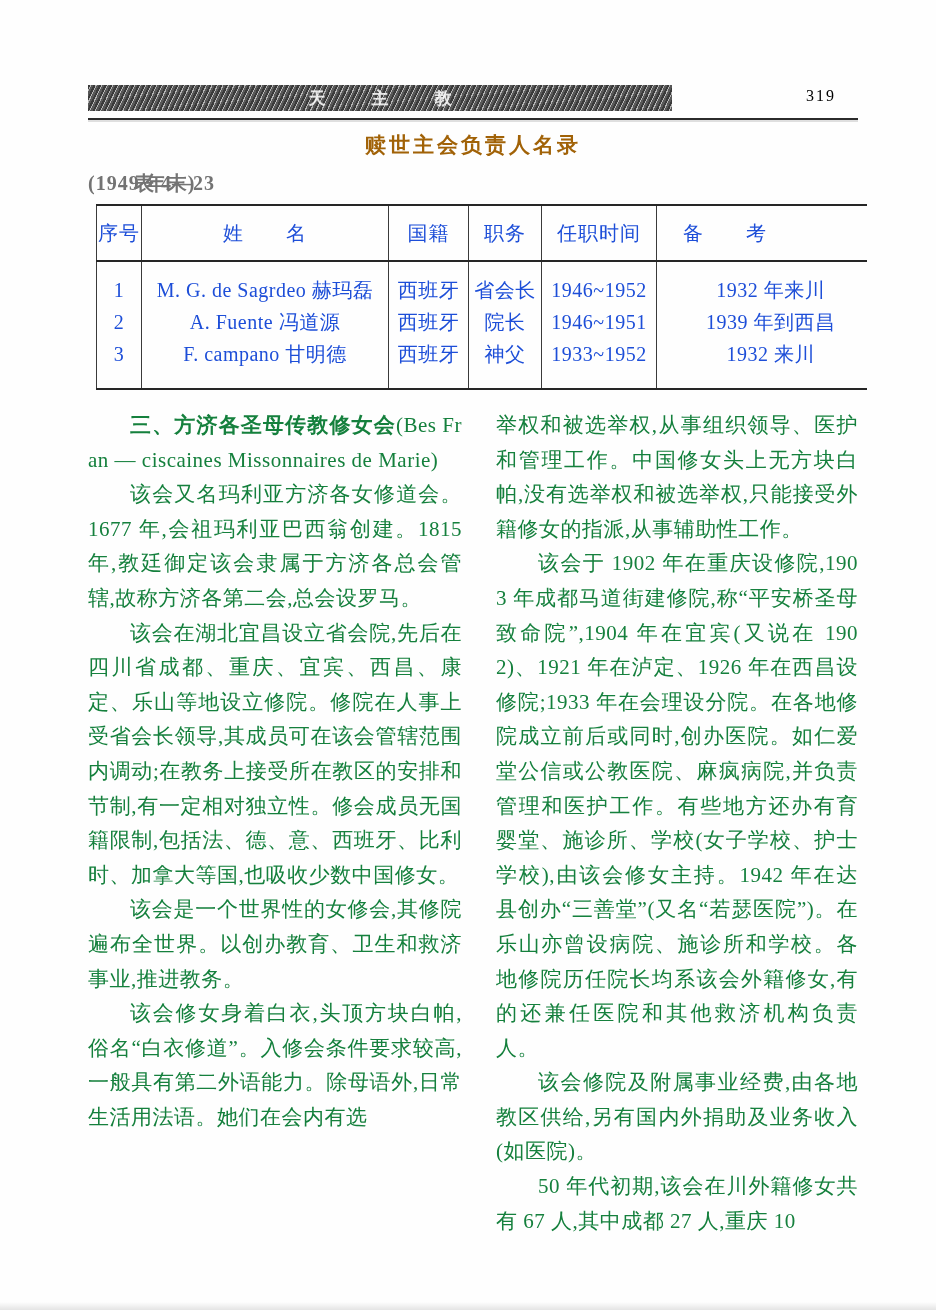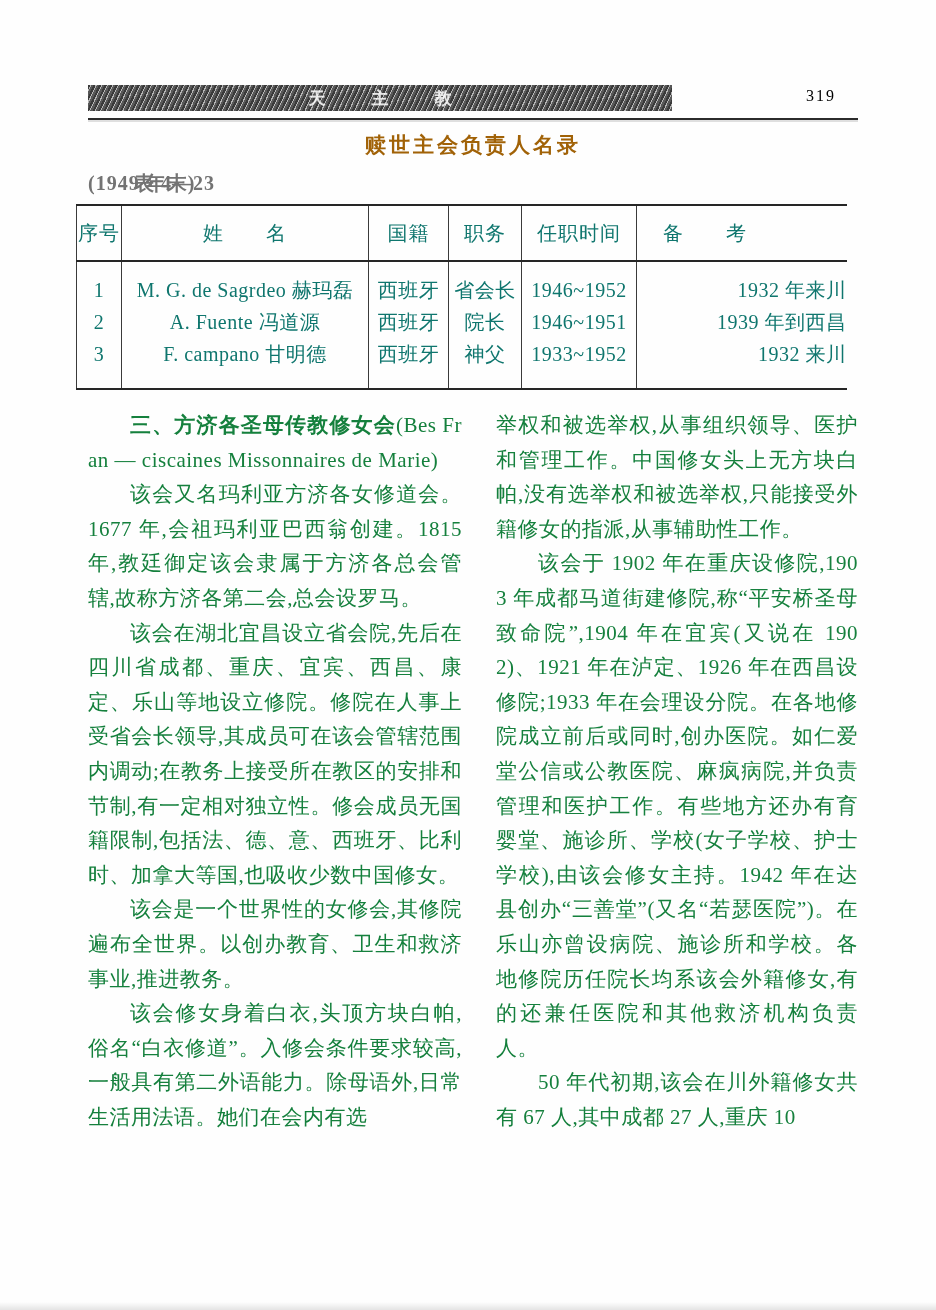"序号" table.directory { color: #0f766e -> #1d4ed8; left: 76px -> 96px }
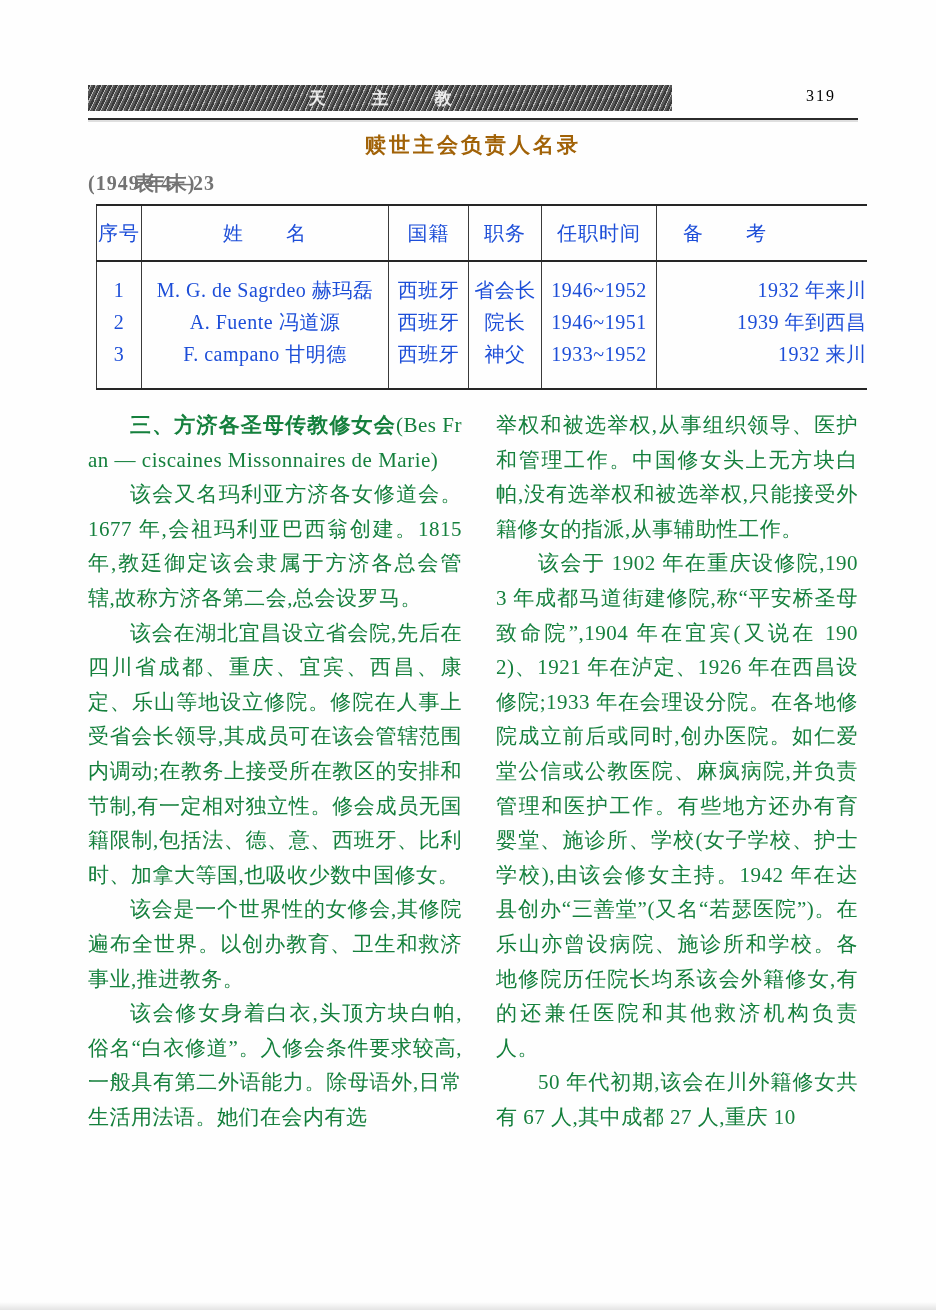"1932 年来川" table.directory tbody td.note { text-align: right -> center }
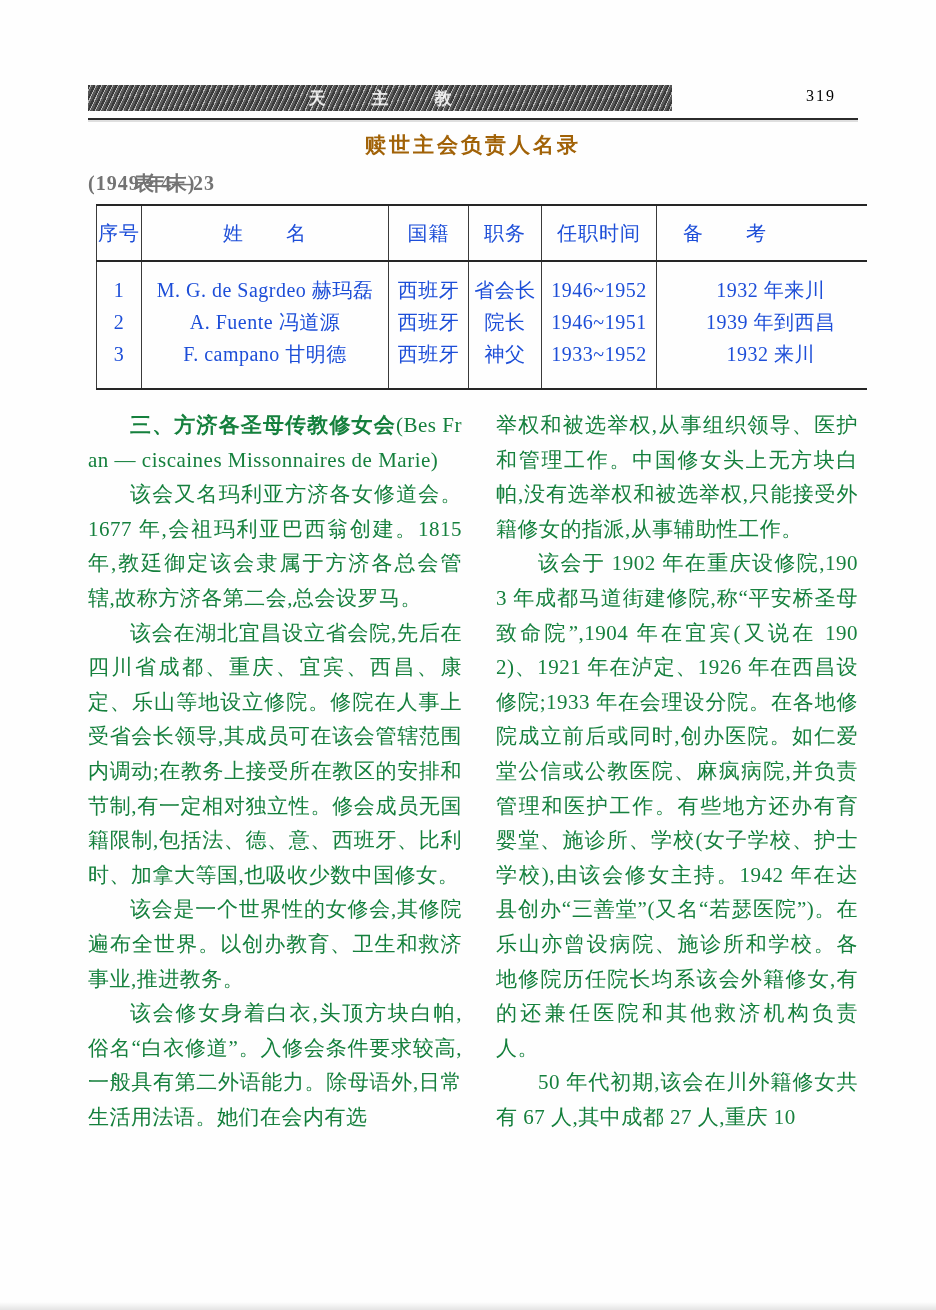"该会修院及附属事业经费,由各地教区供给,另有国内外捐助及业务收入(如医院)。" p { html: none -> <p>该会修院及附属事业经费,由各地教区供给,另有国内外捐助及业务收入(如医院)。</p> }
